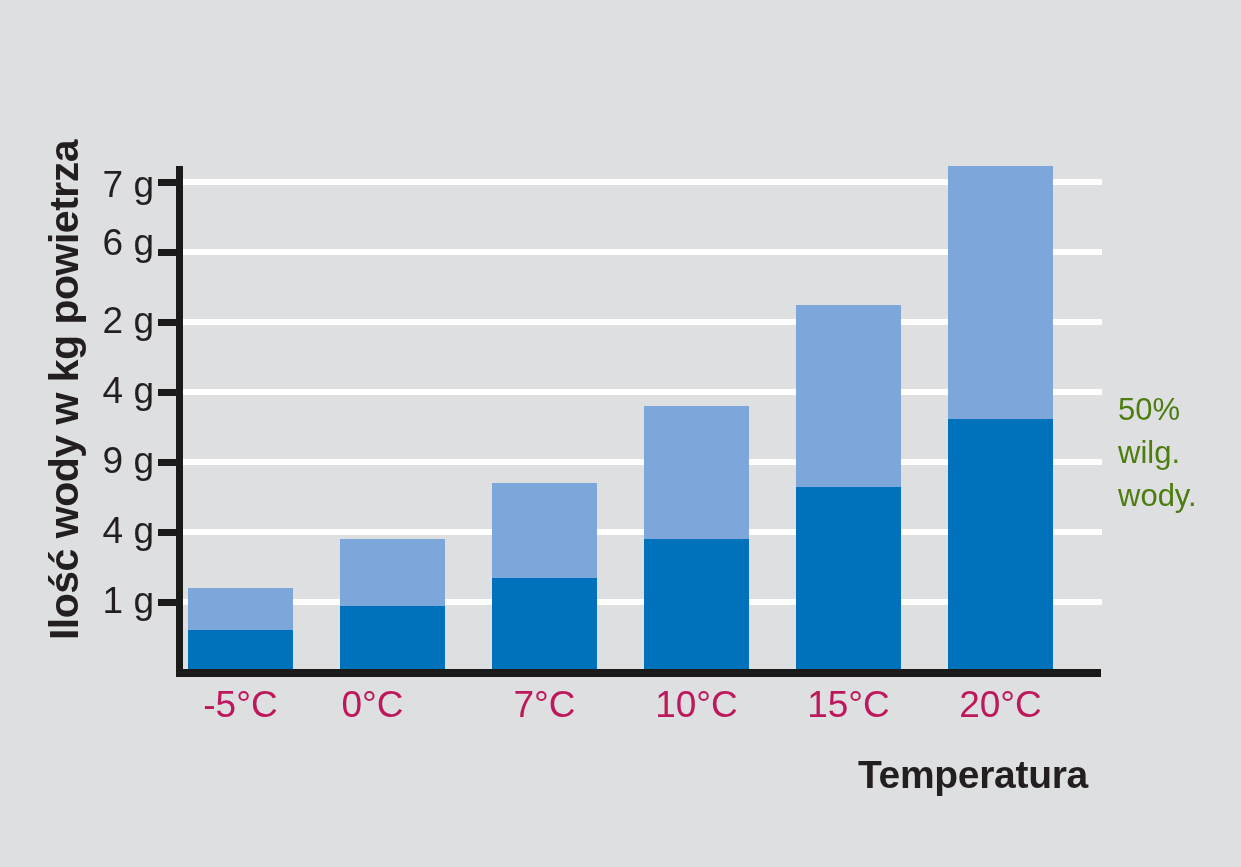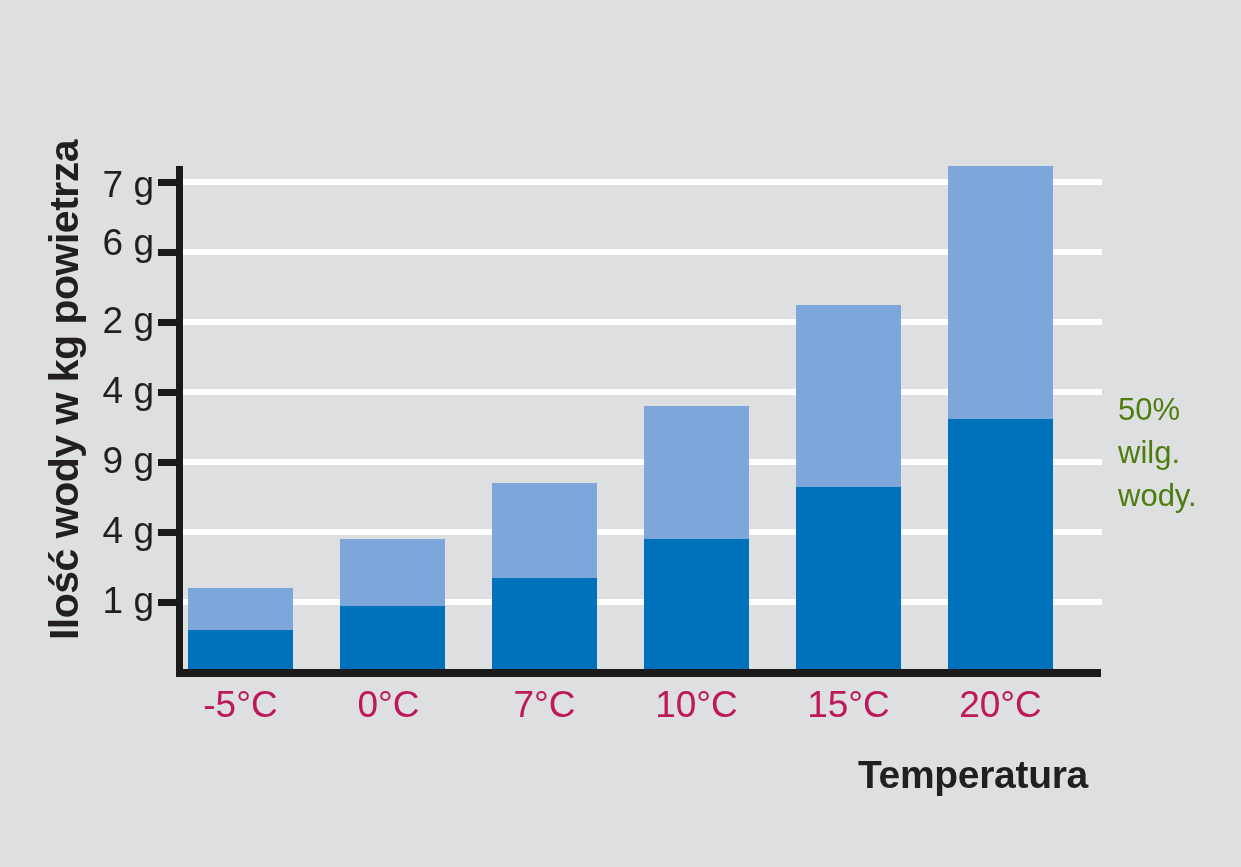"0°C" div.x-tick-label { left: 336px -> 320px }
